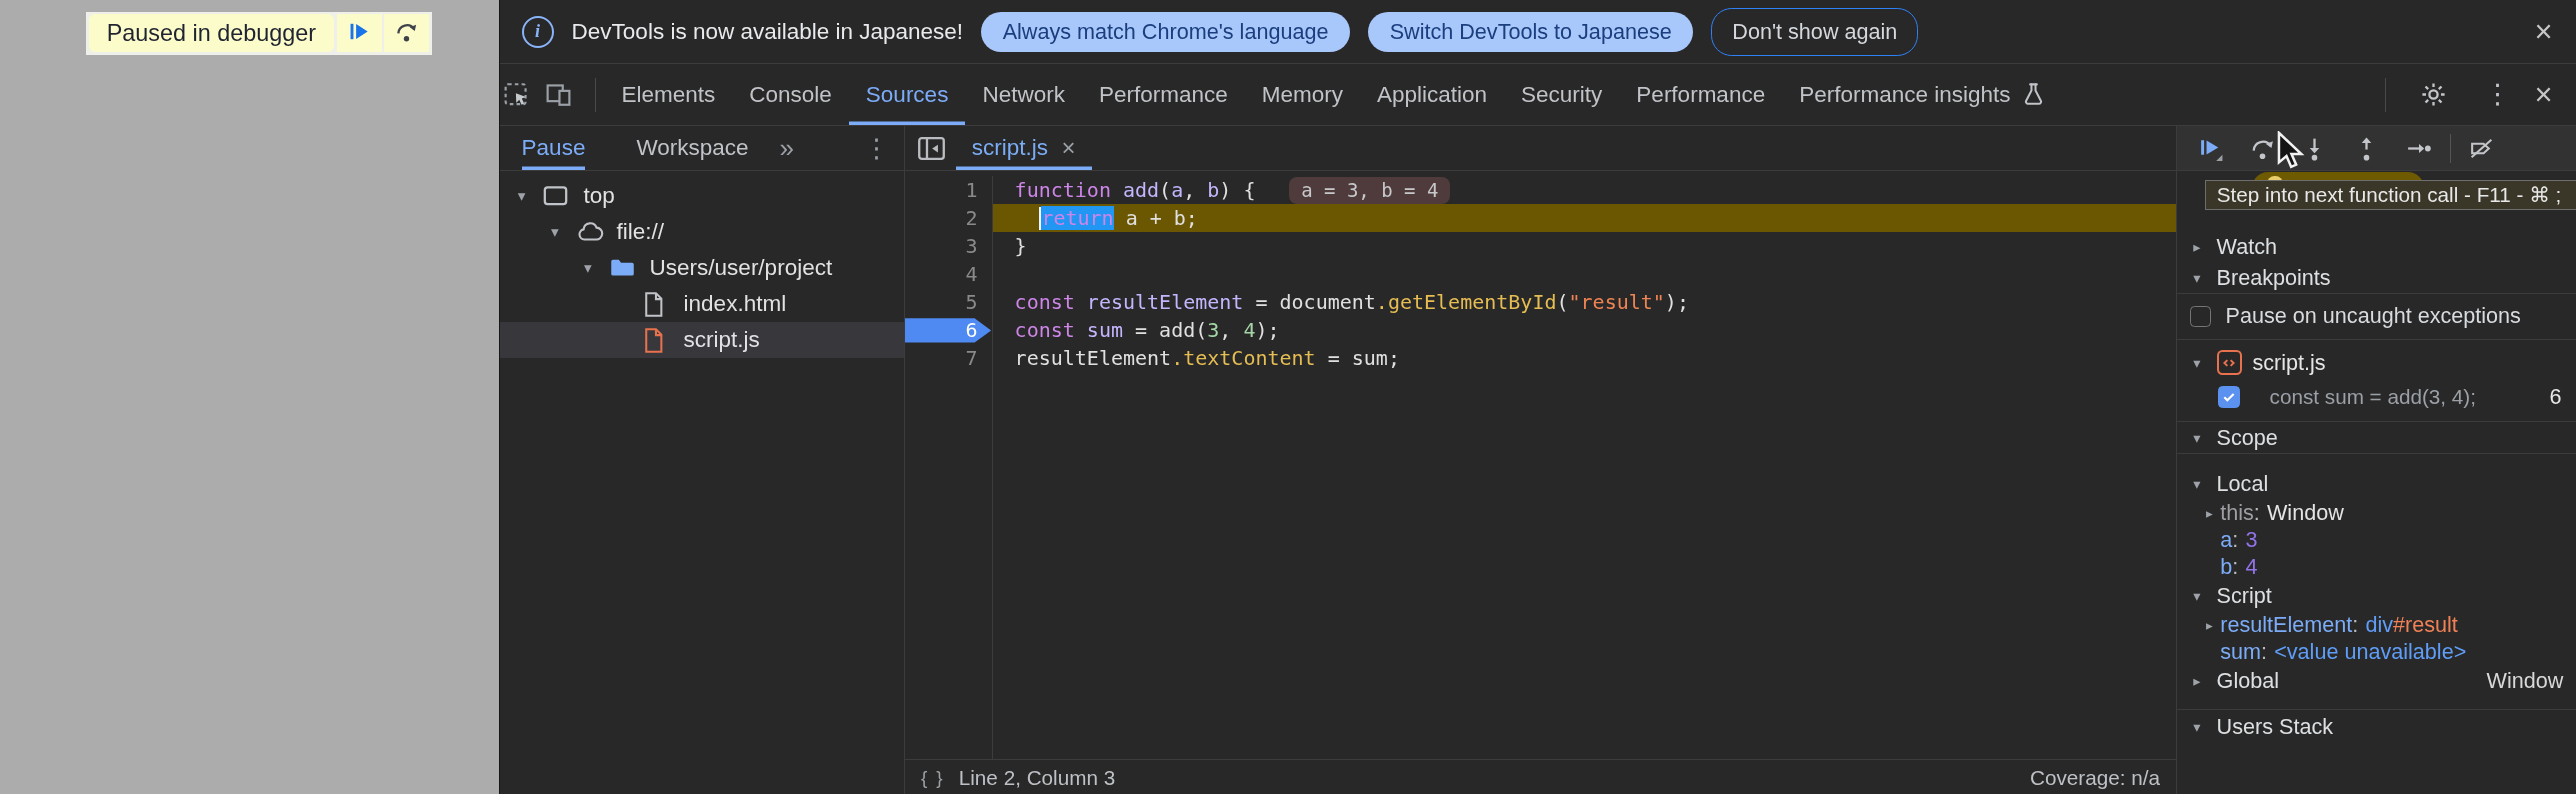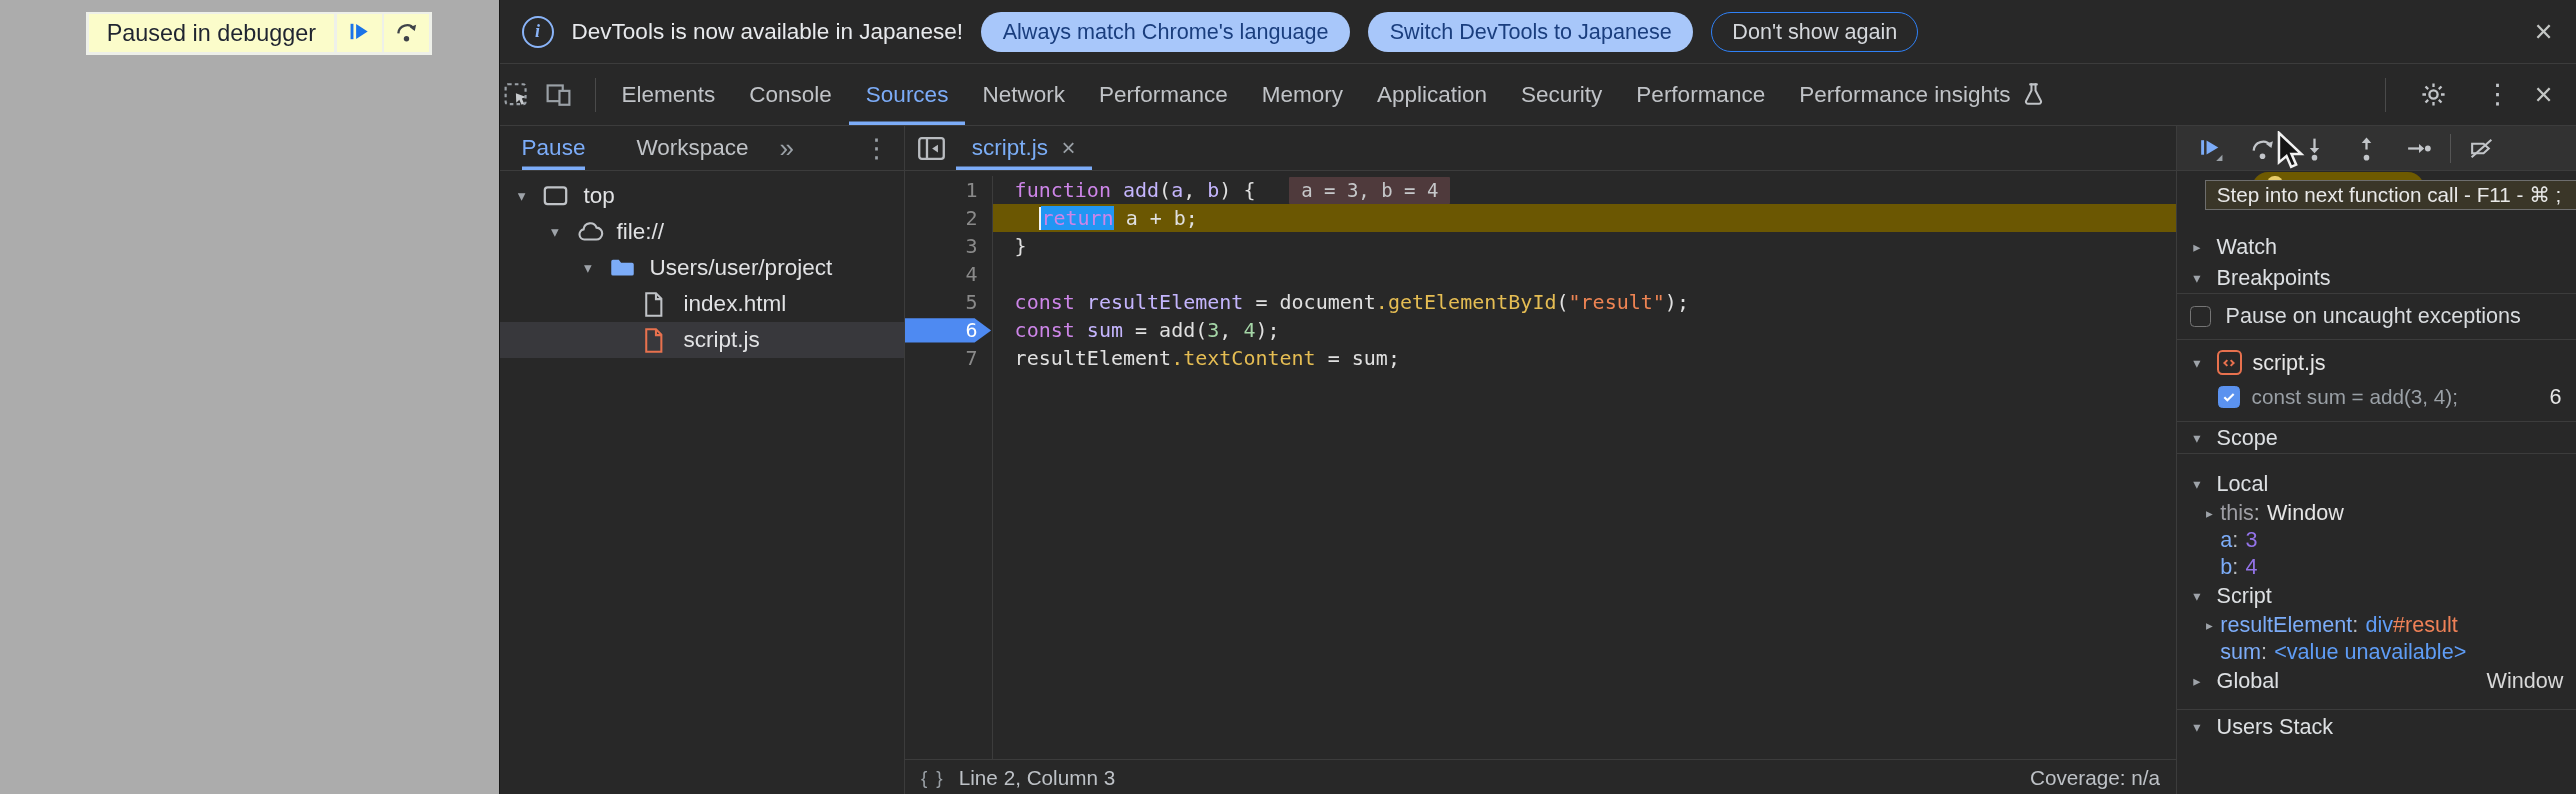"Paused in debugger" .pb-text { border-radius: none -> 6px }
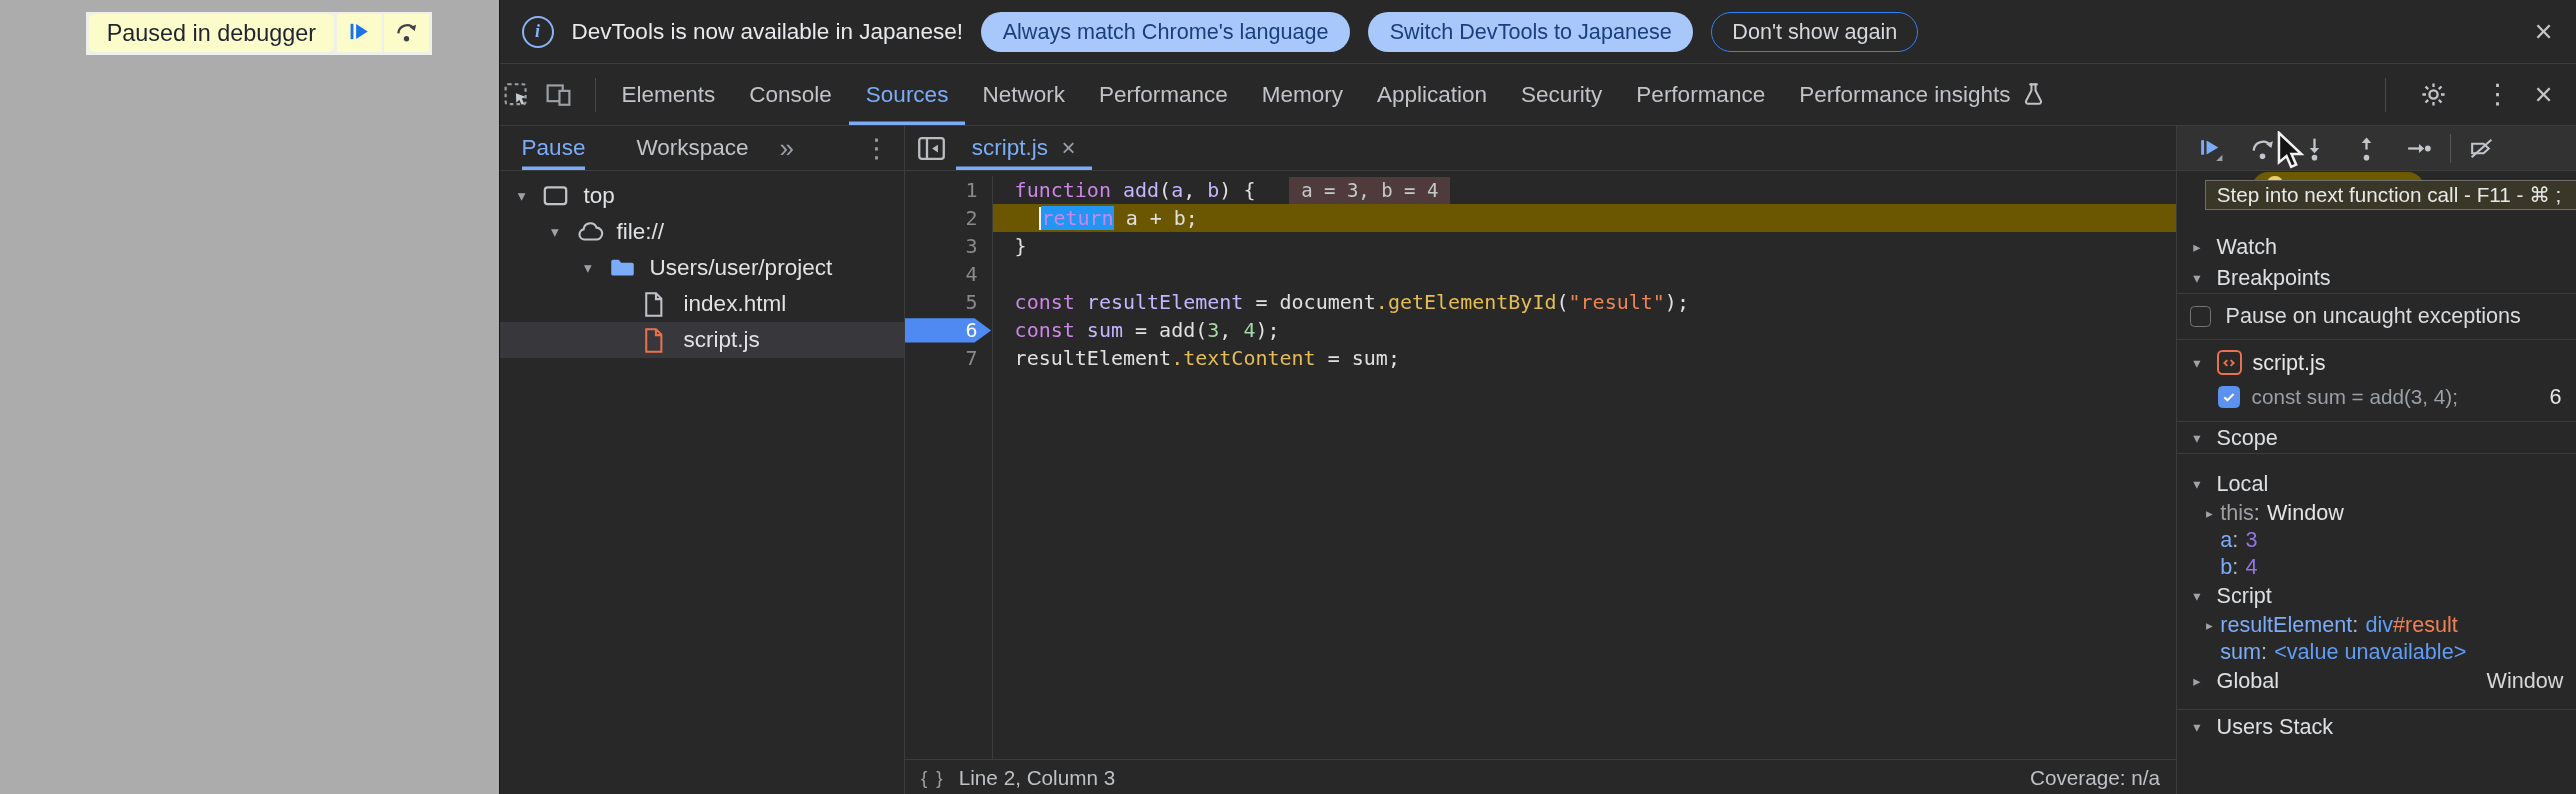"Don't show again" .ghost { height: 40px -> 48px }
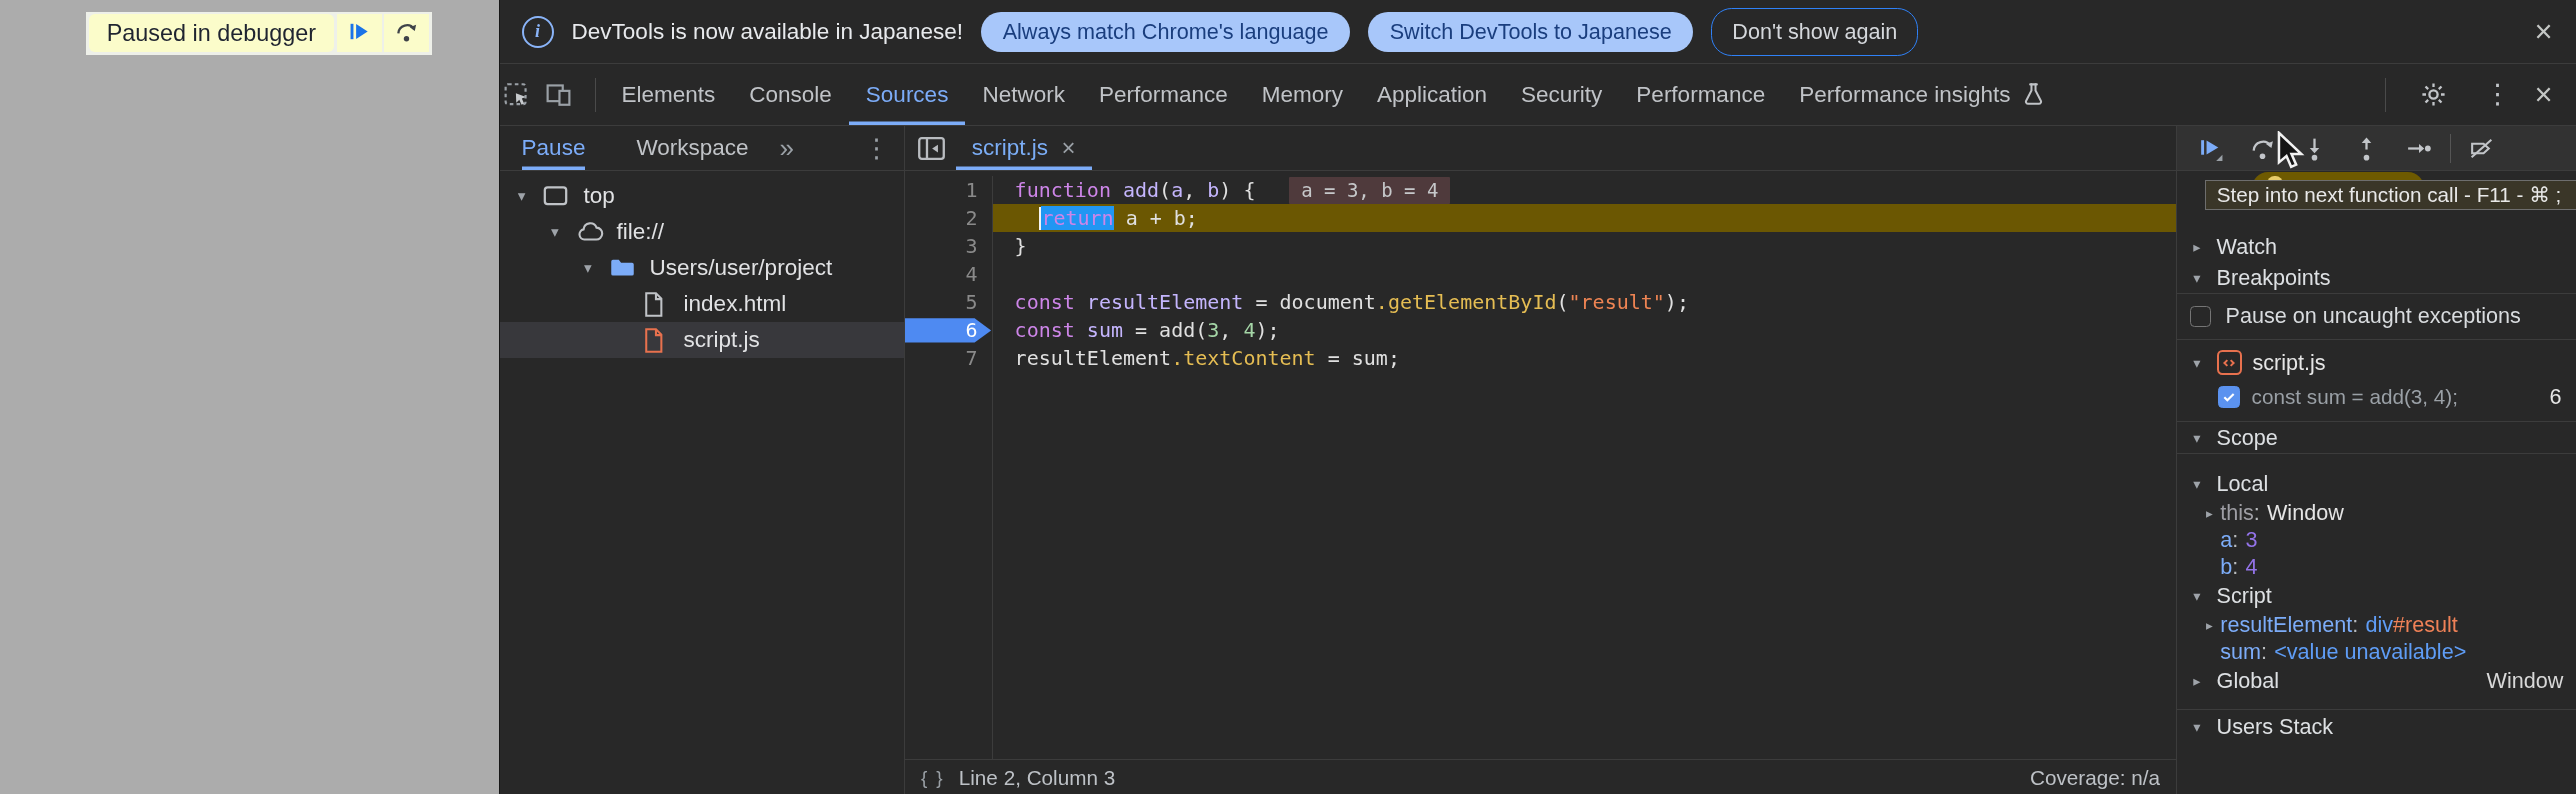"a = 3, b =" .badge { border-radius: 1px -> 8px }
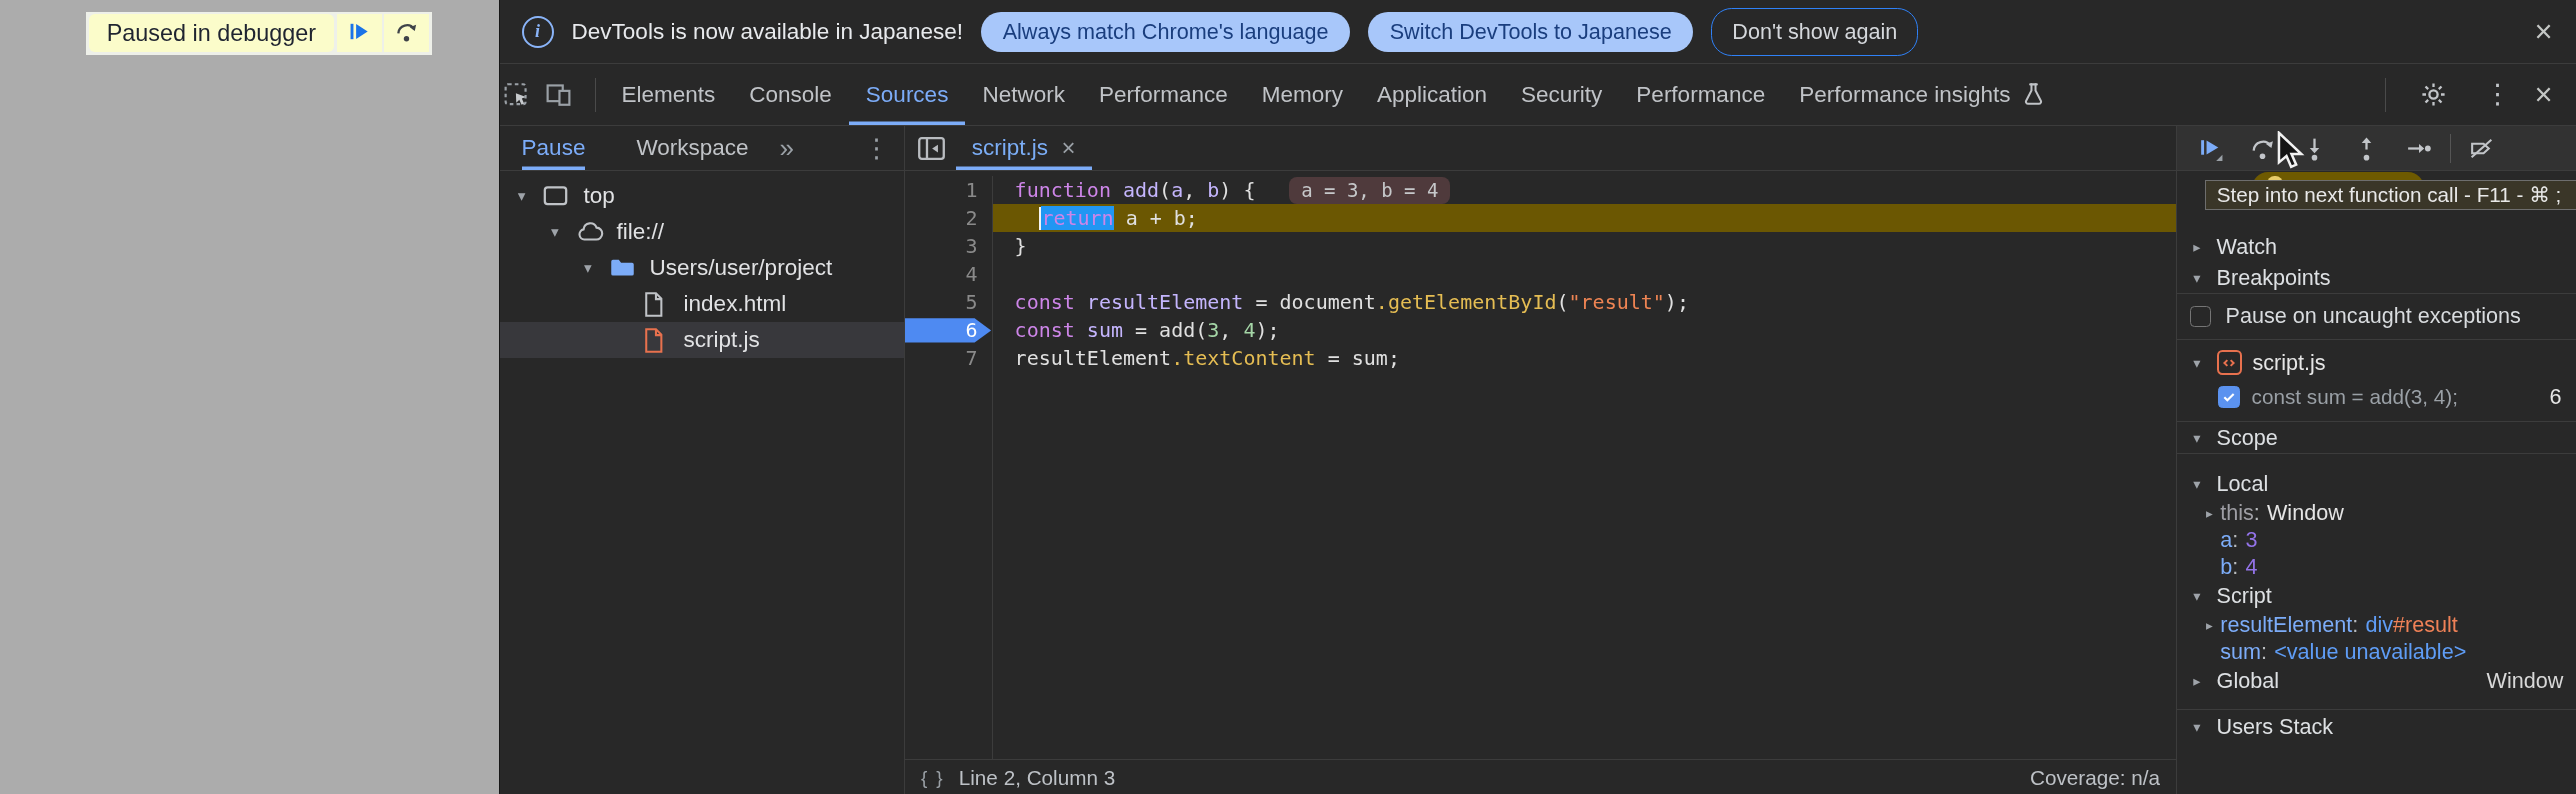"const sum = add(3, 4);" .bp-entry { gap: 12px -> 30px }
